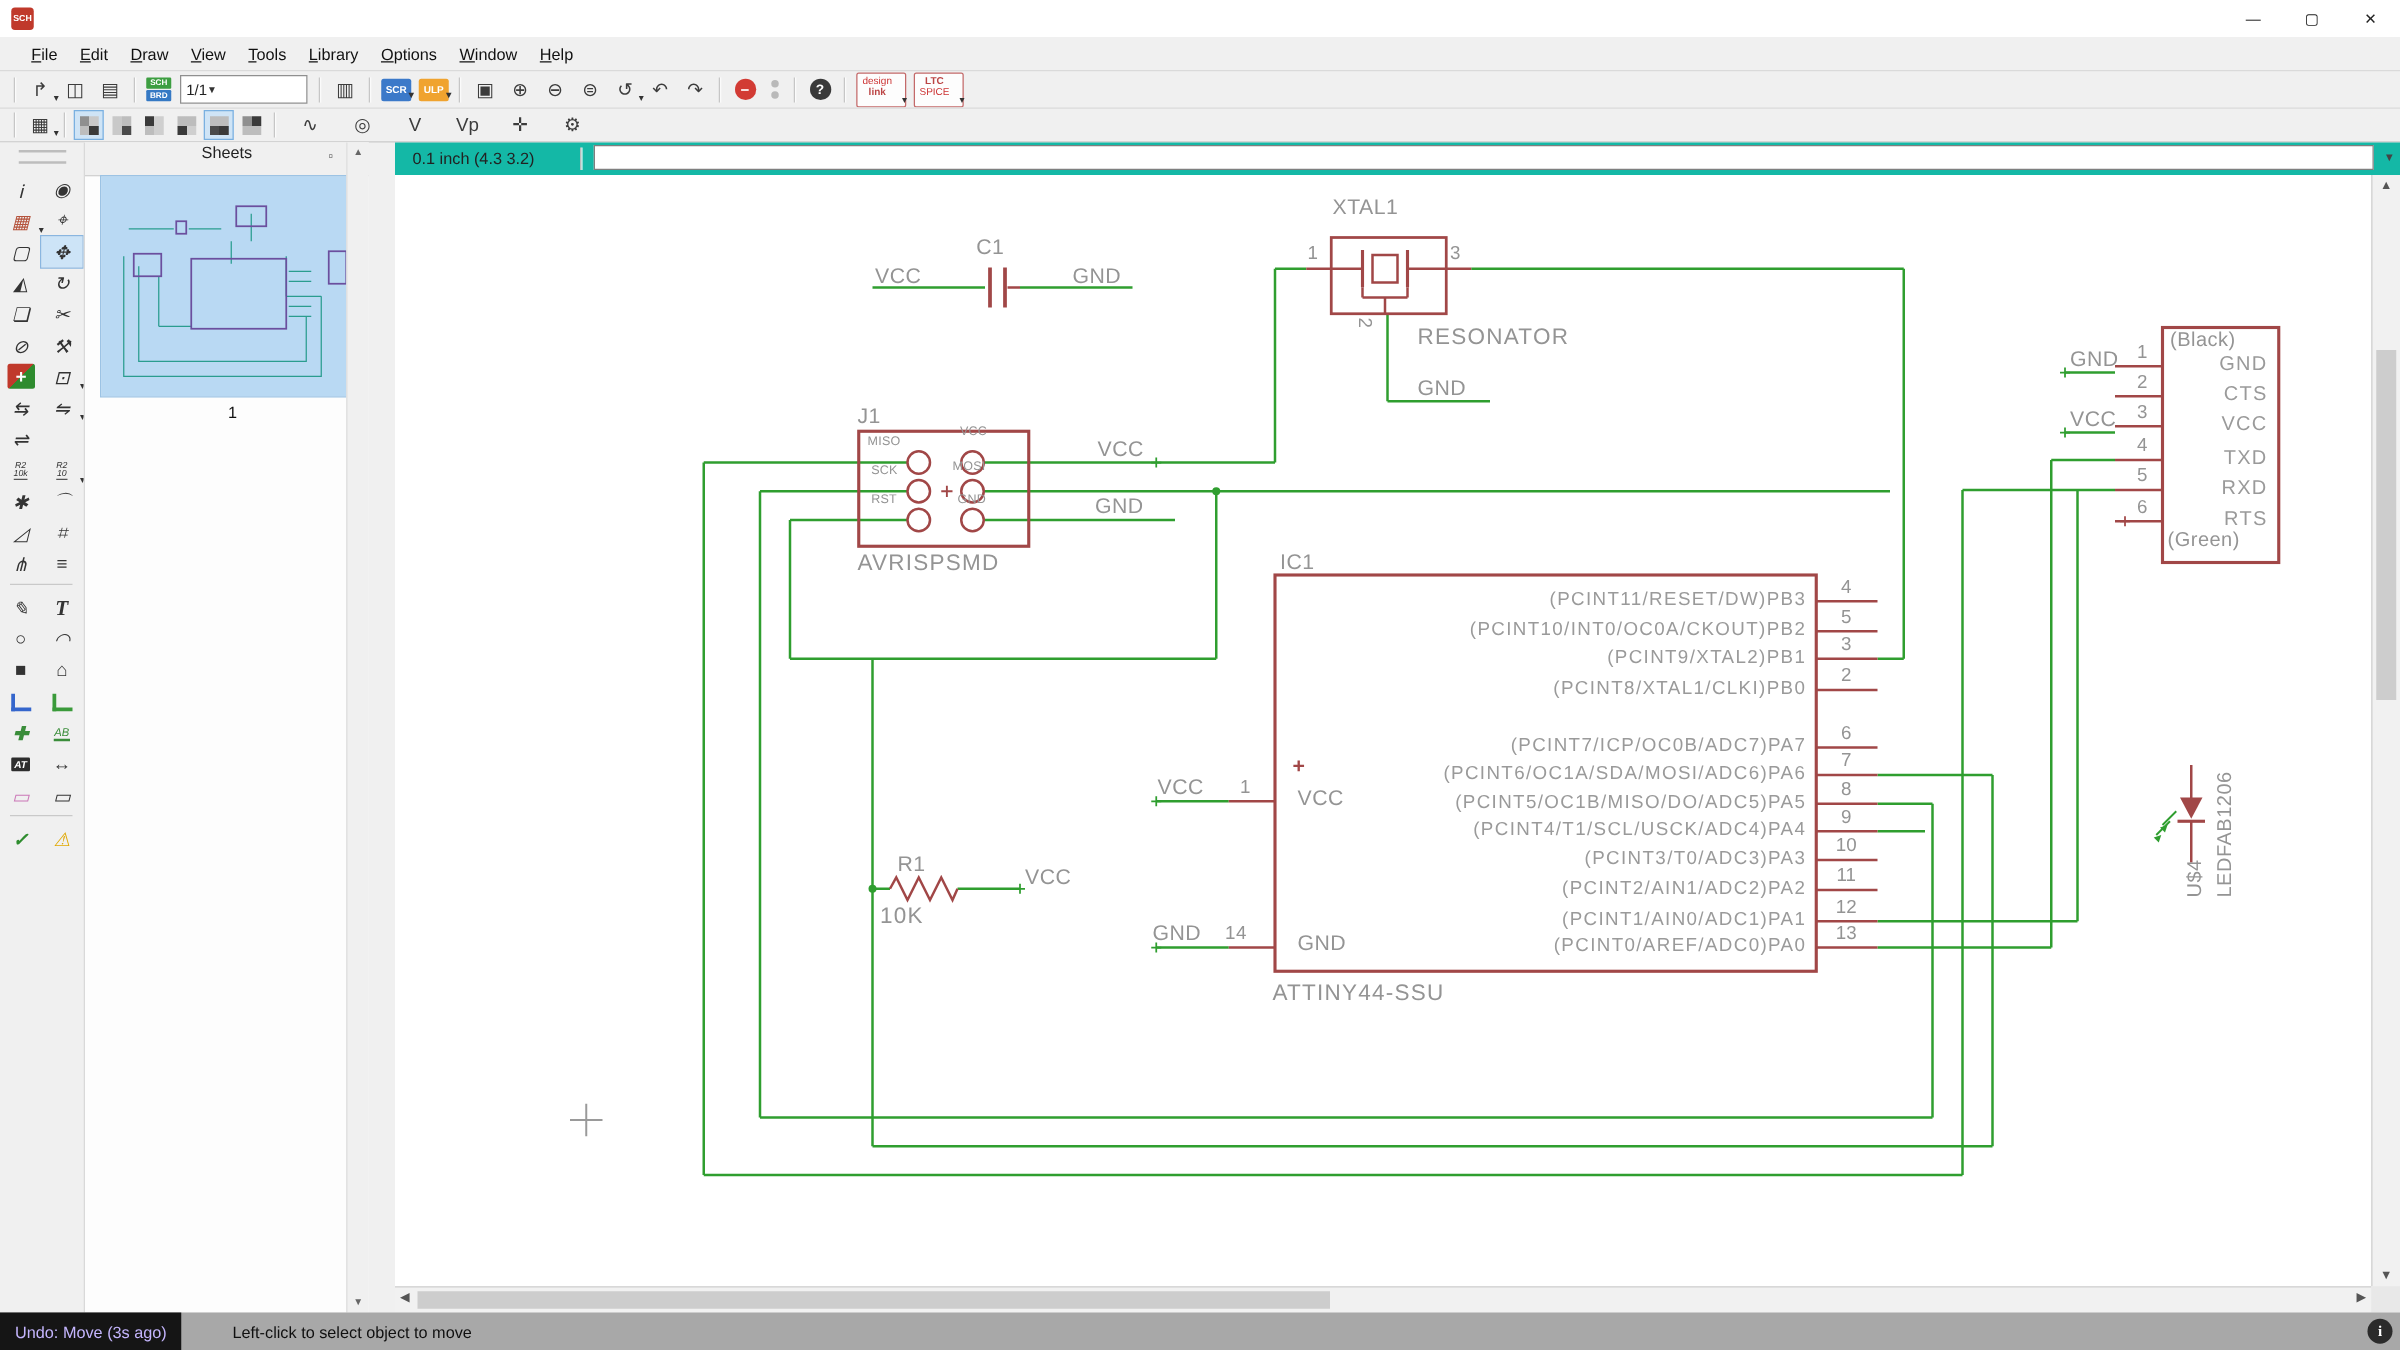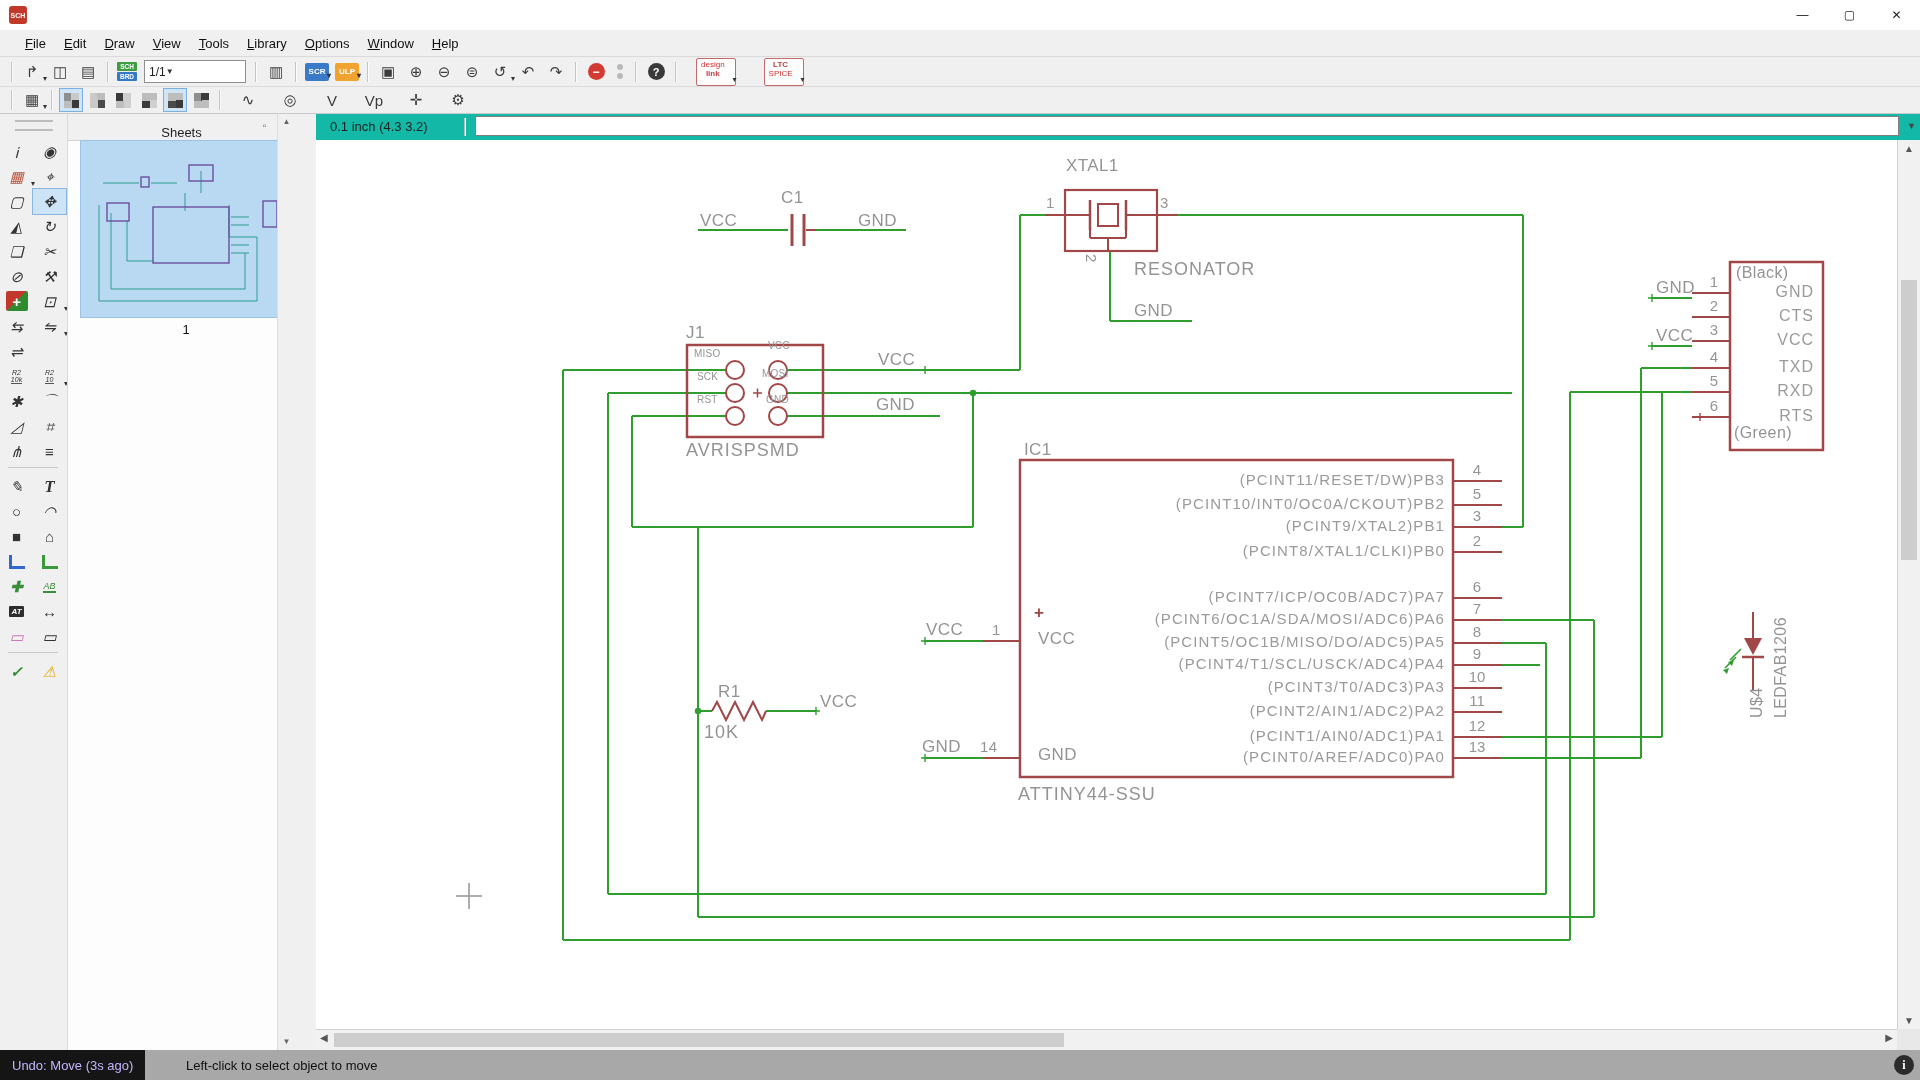"design" .lbtn { margin: 0 14px -> 0 3px }
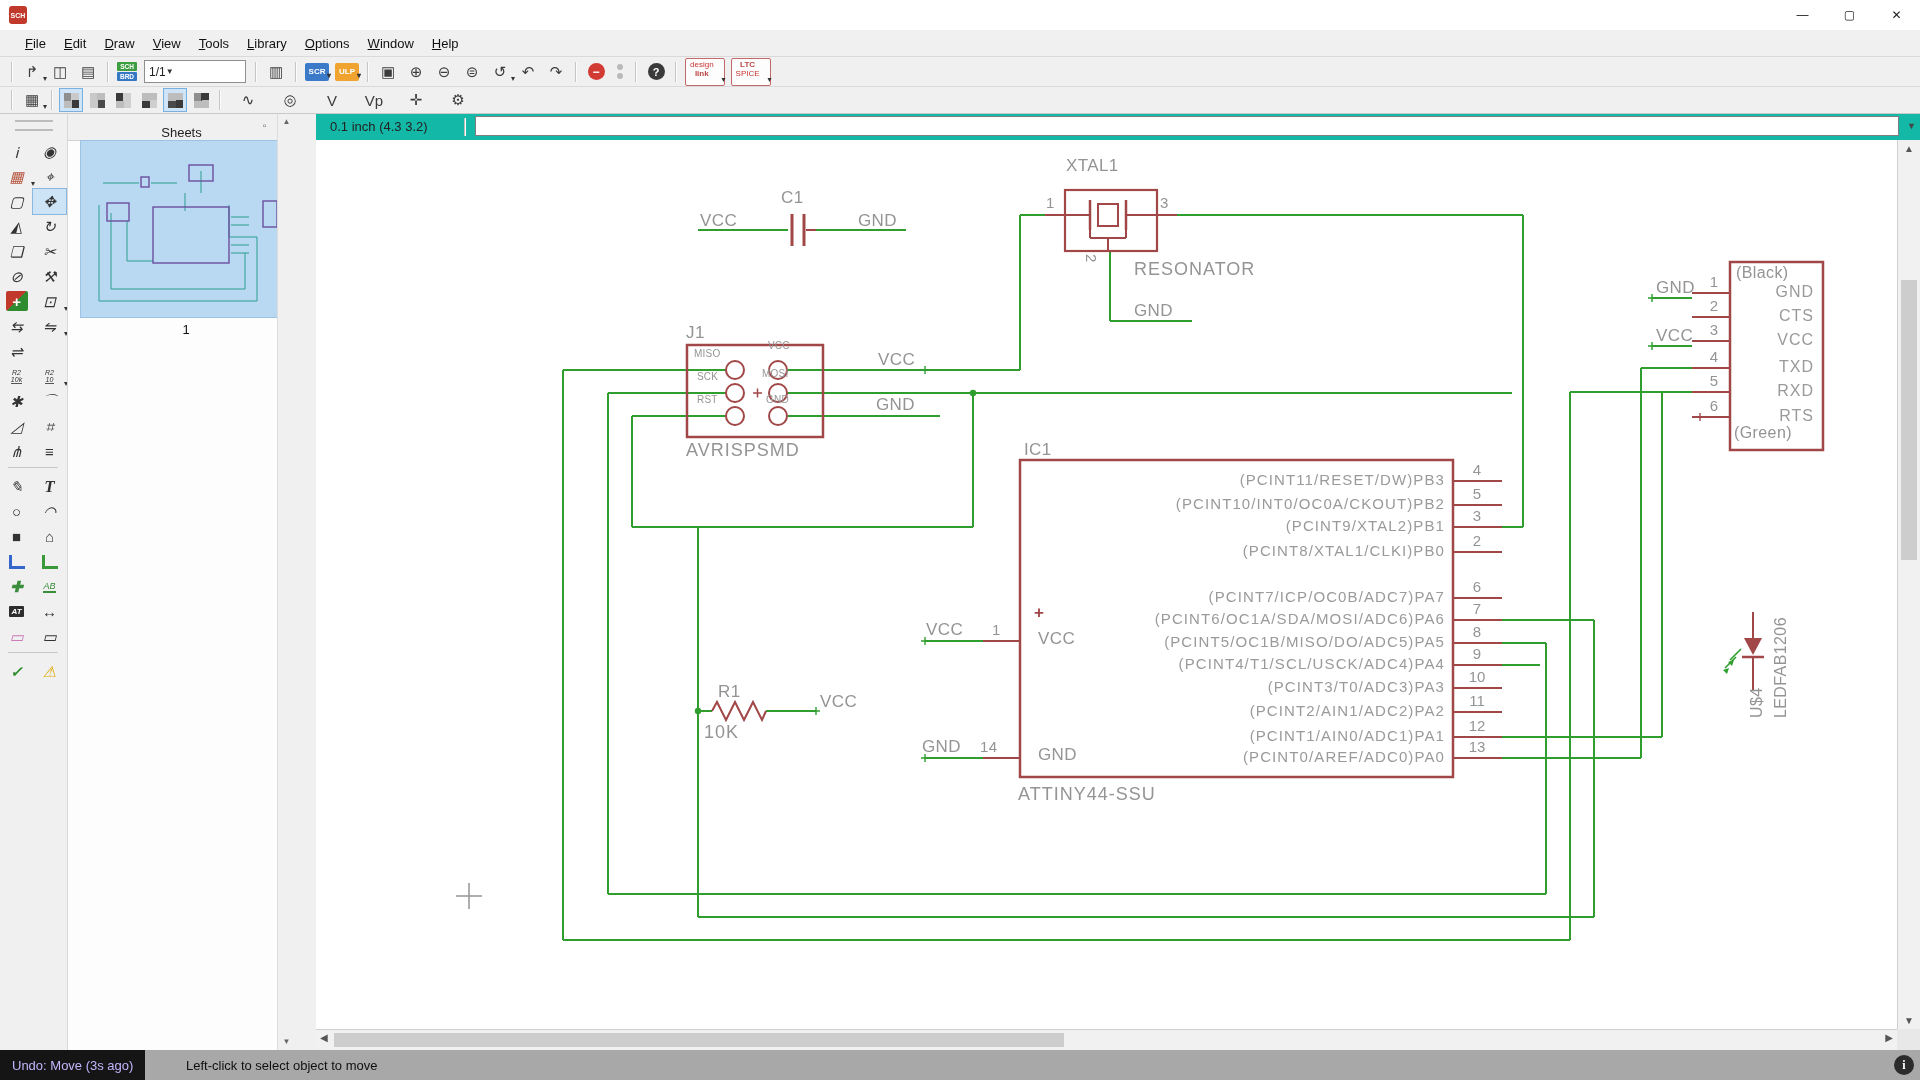"Sheets" #sheets-header { align-items: flex-end -> flex-start }
